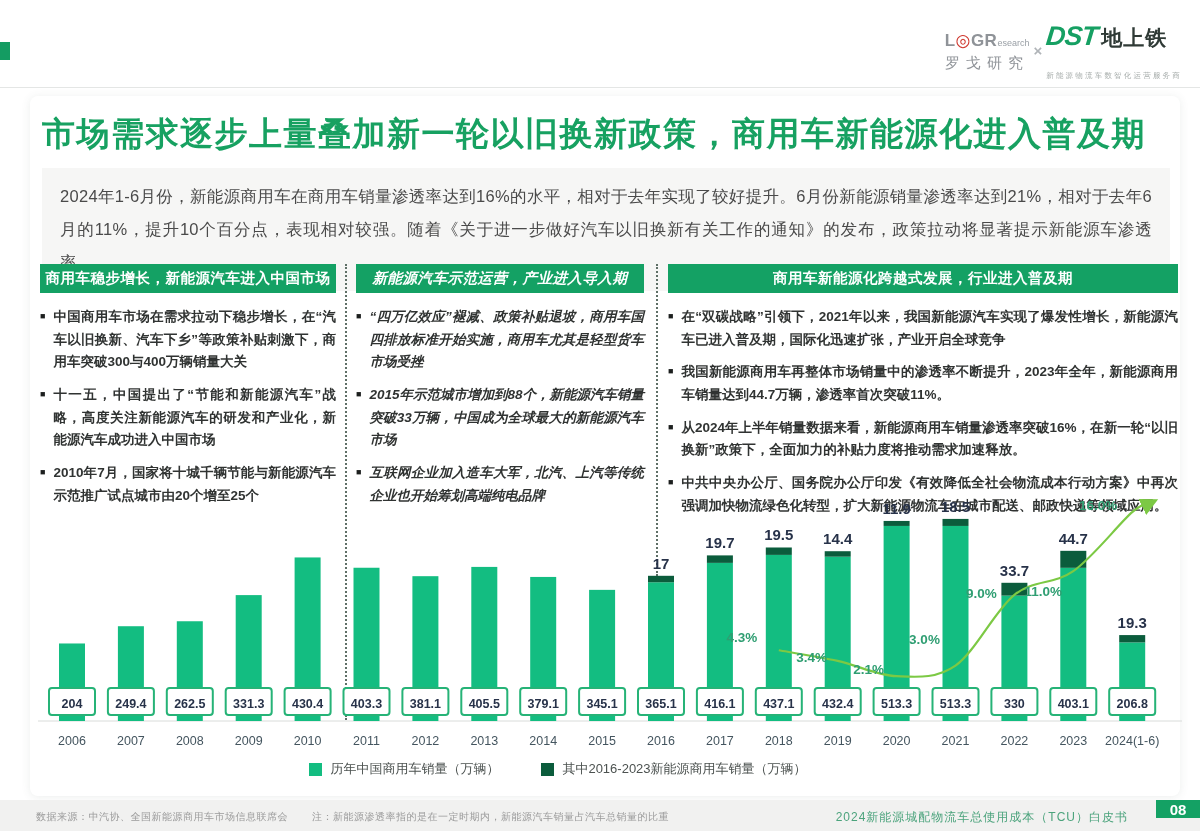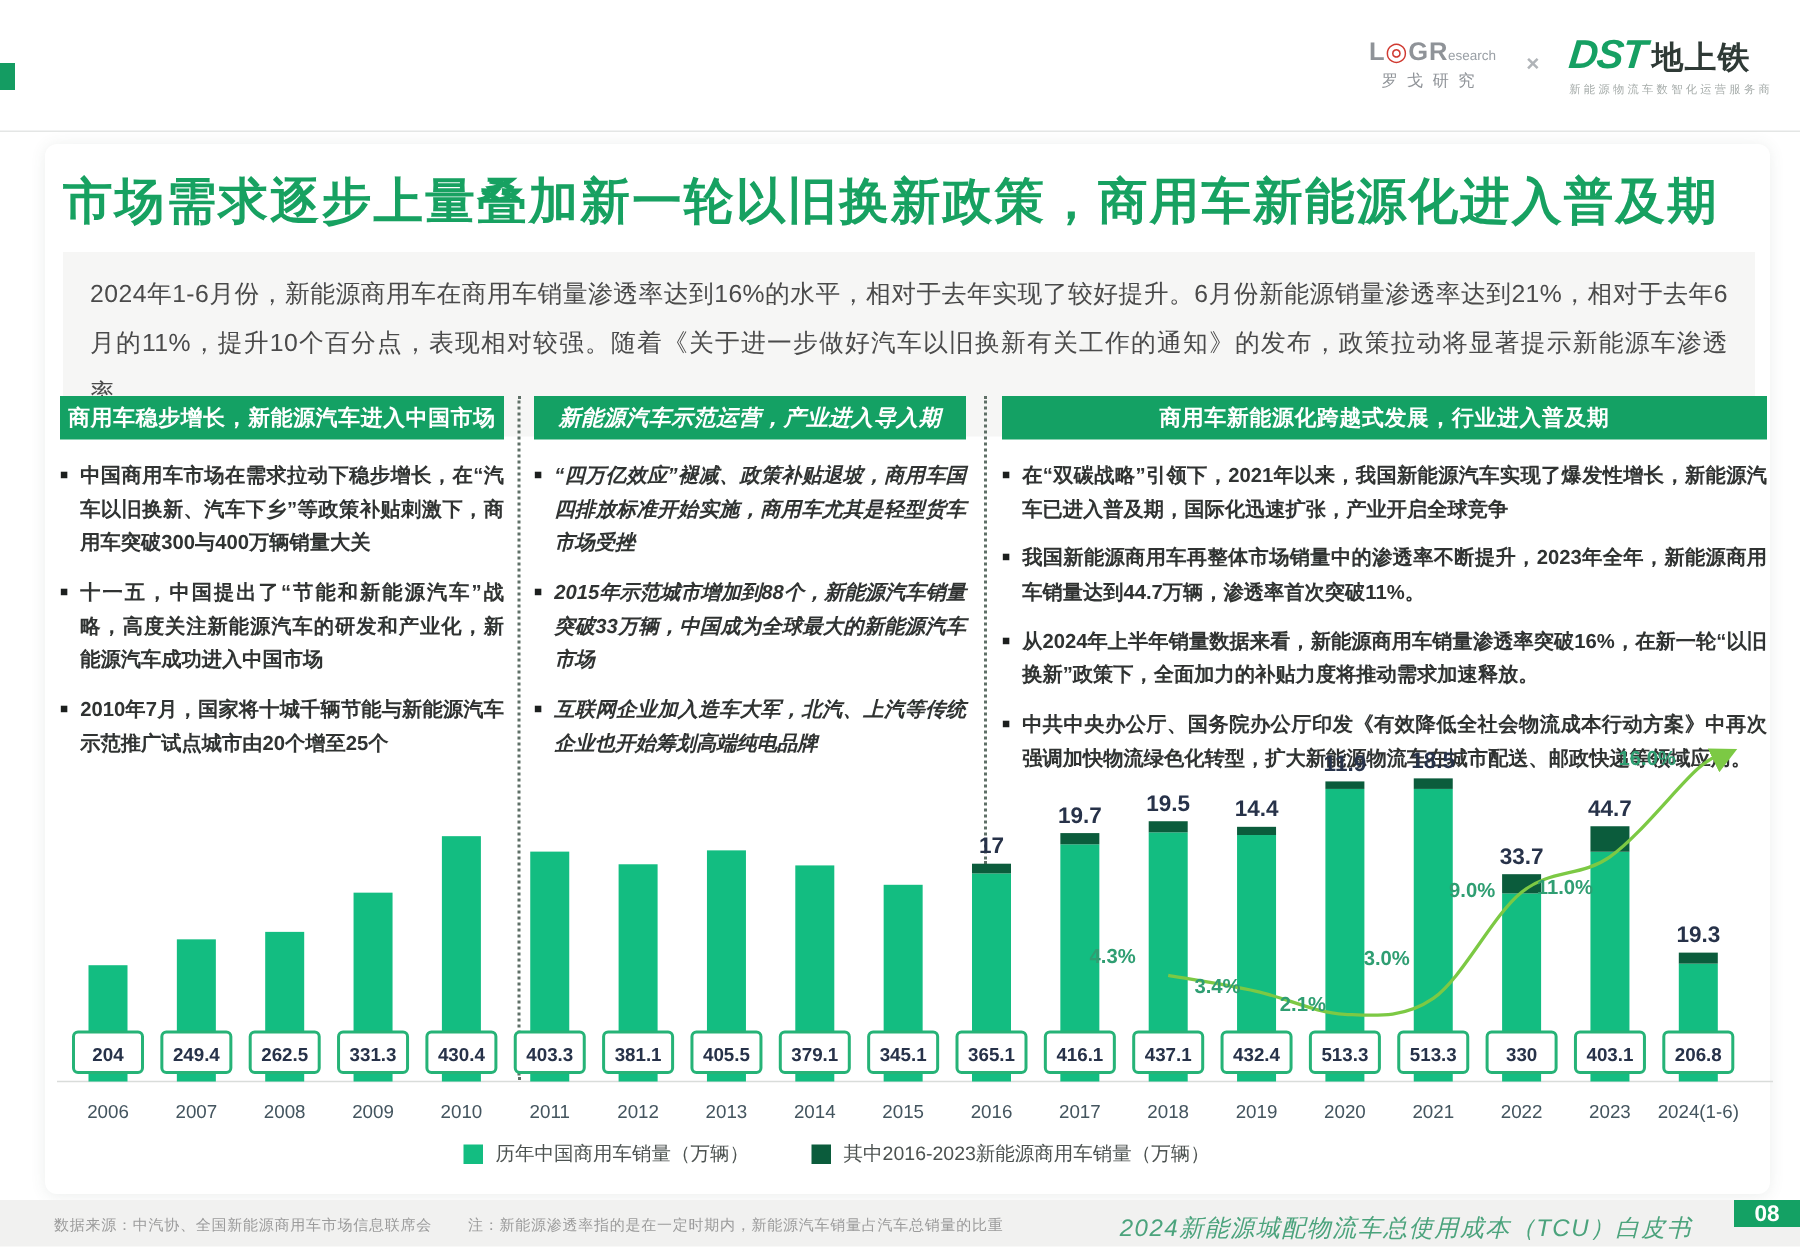"L◎GResearch" .logos { gap: 20px -> 4px }
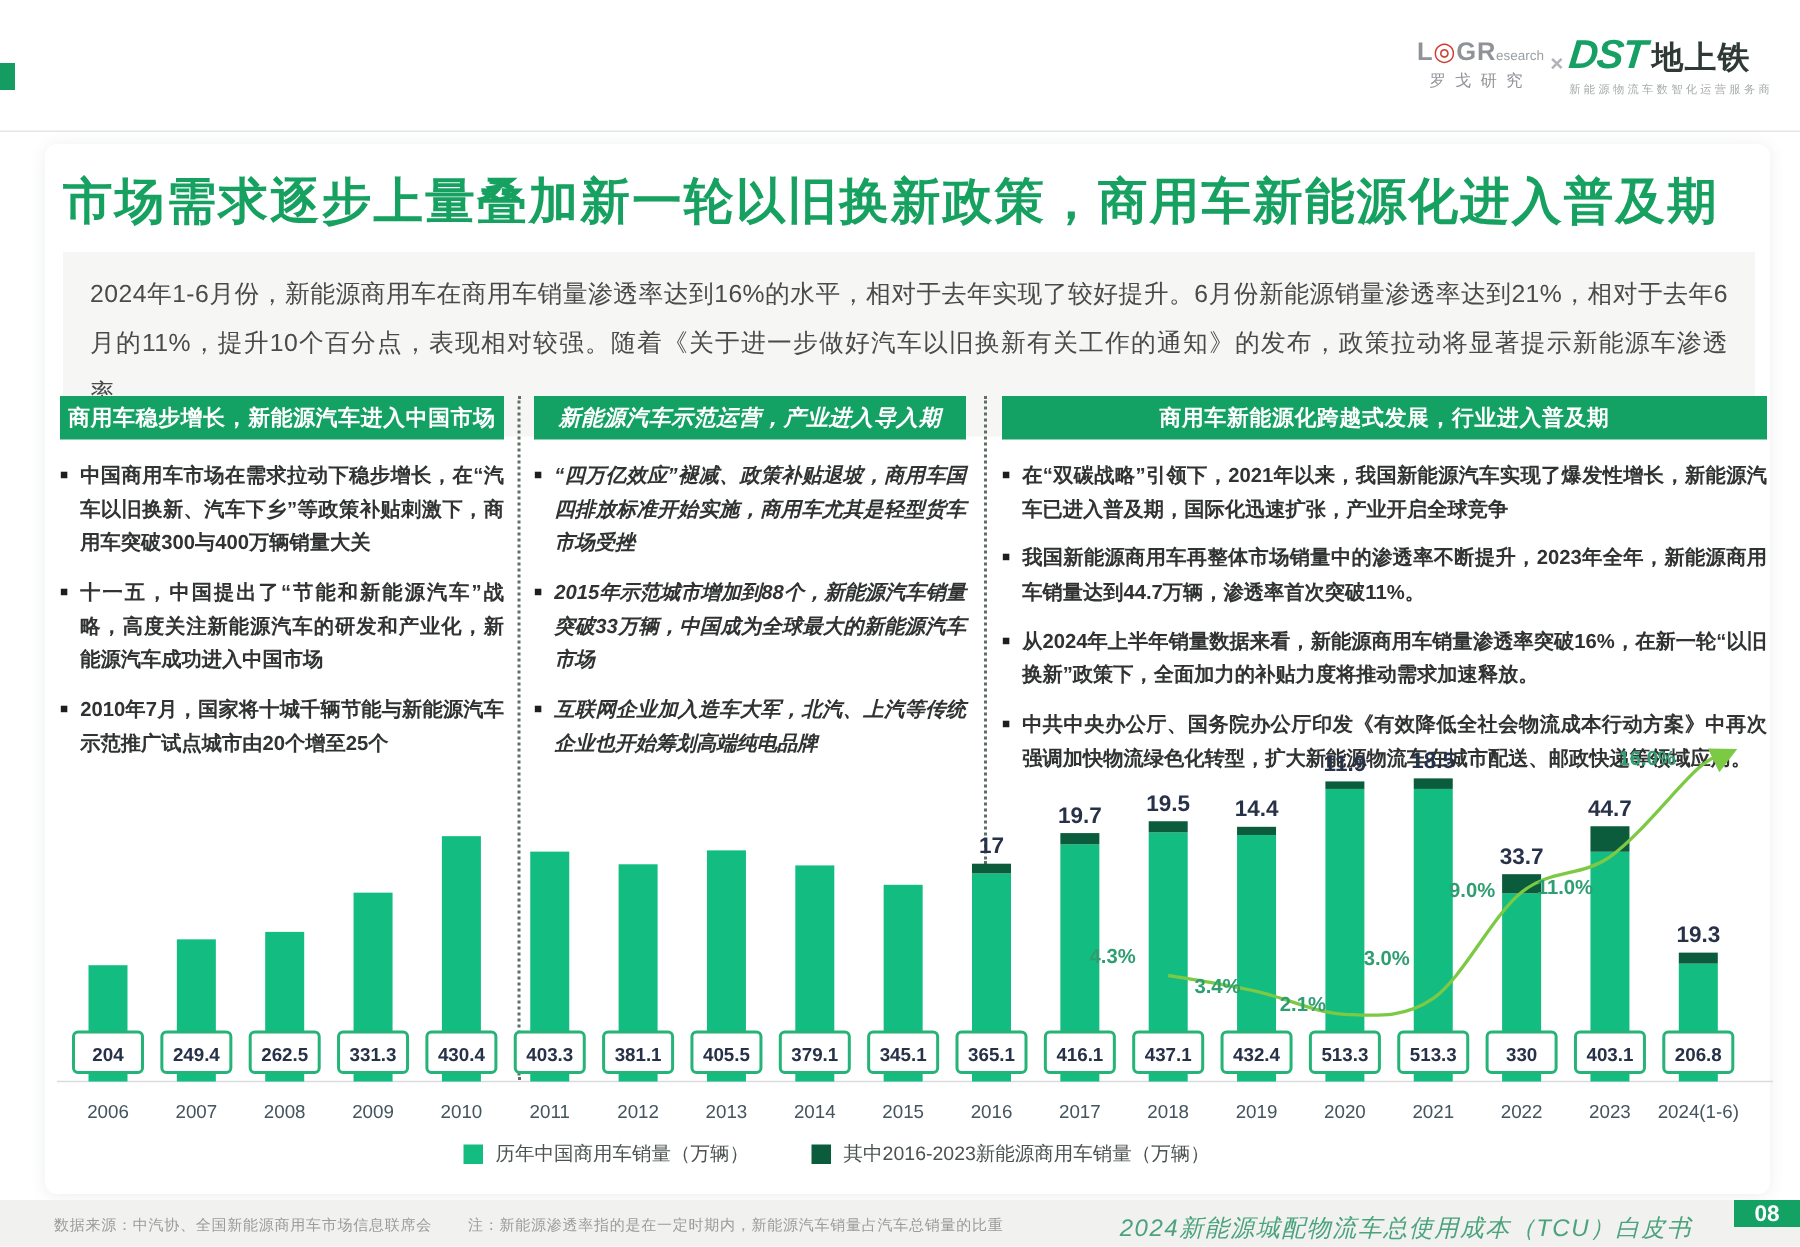"罗戈研究" .logr-line2 { font-size: 11px -> 15px }
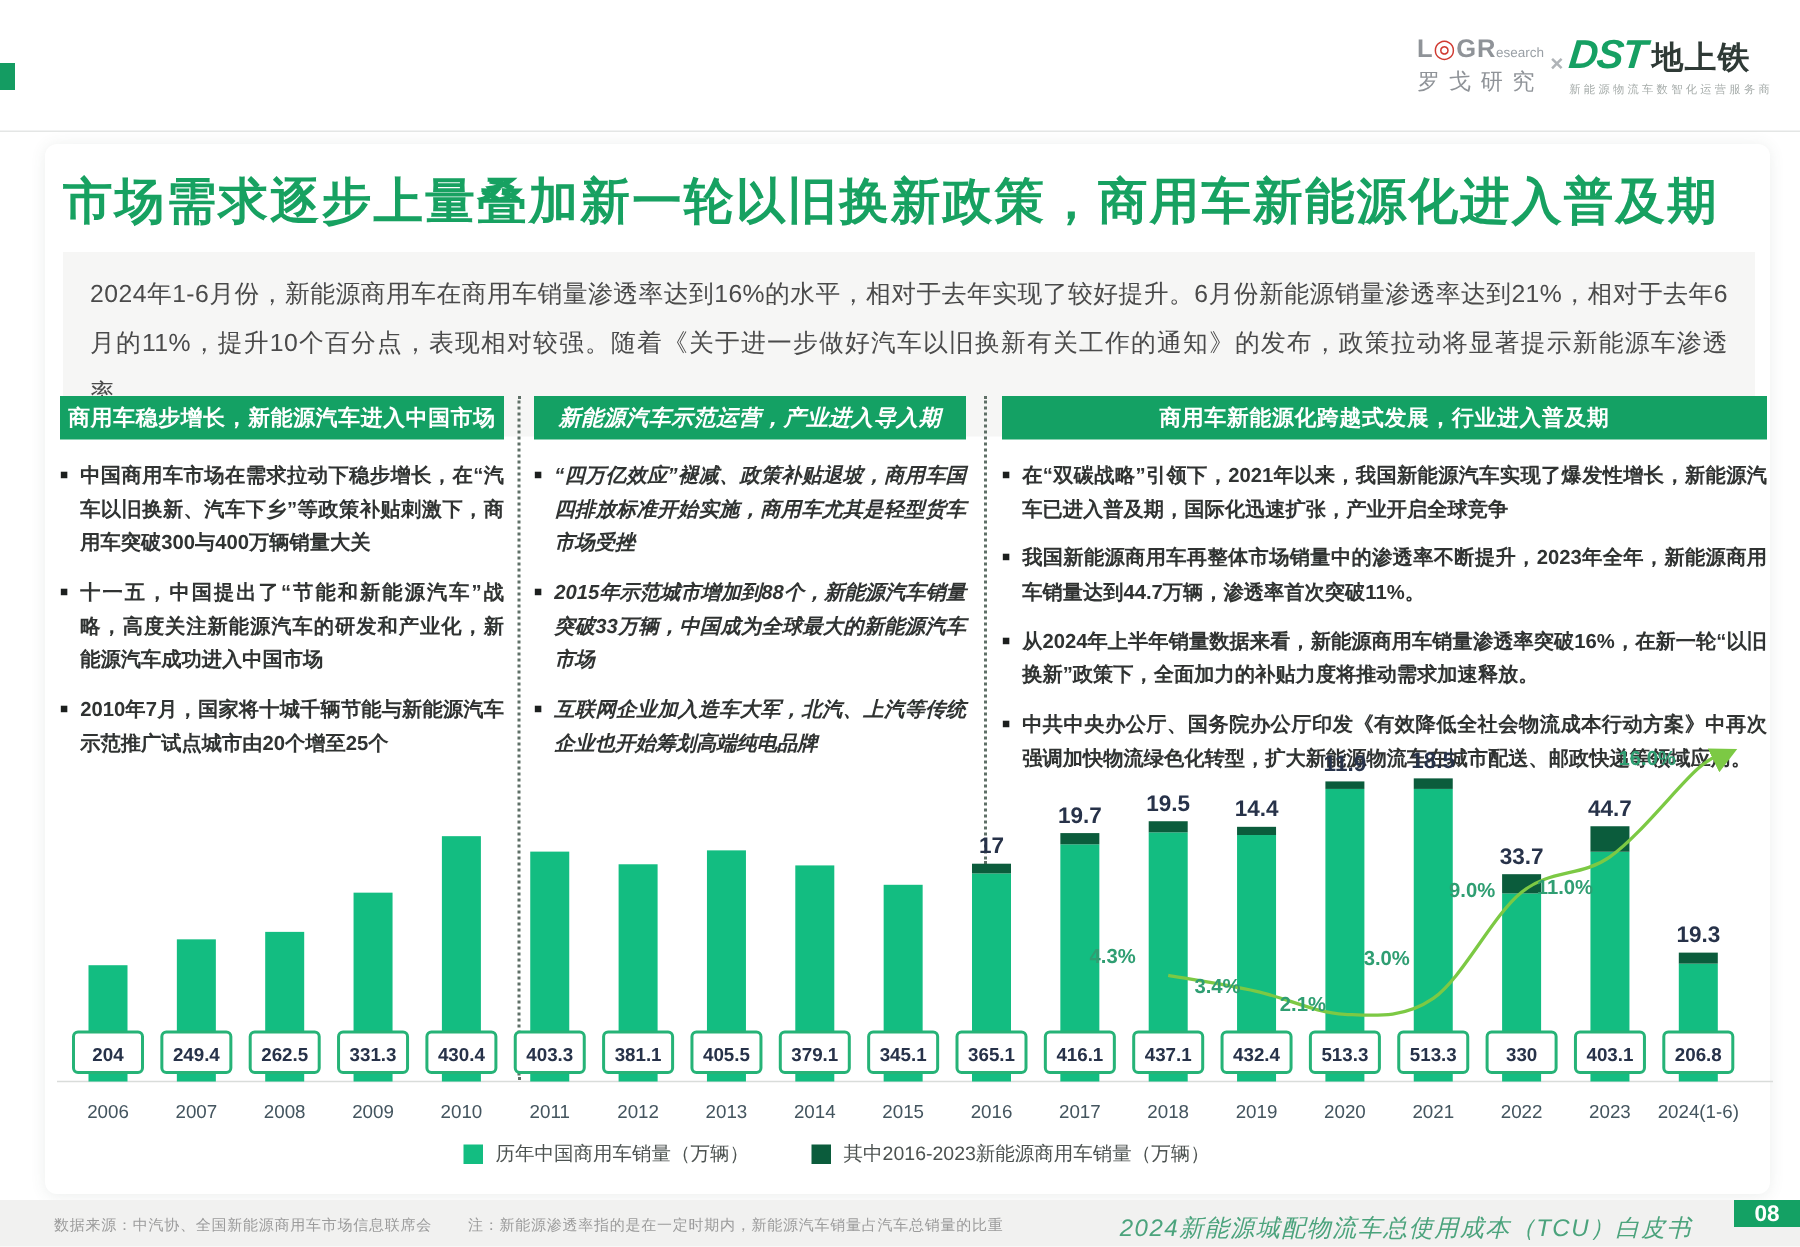"新能源物流车数智化运营服务商" .dst-tagline { margin-top: 4px -> 20px }
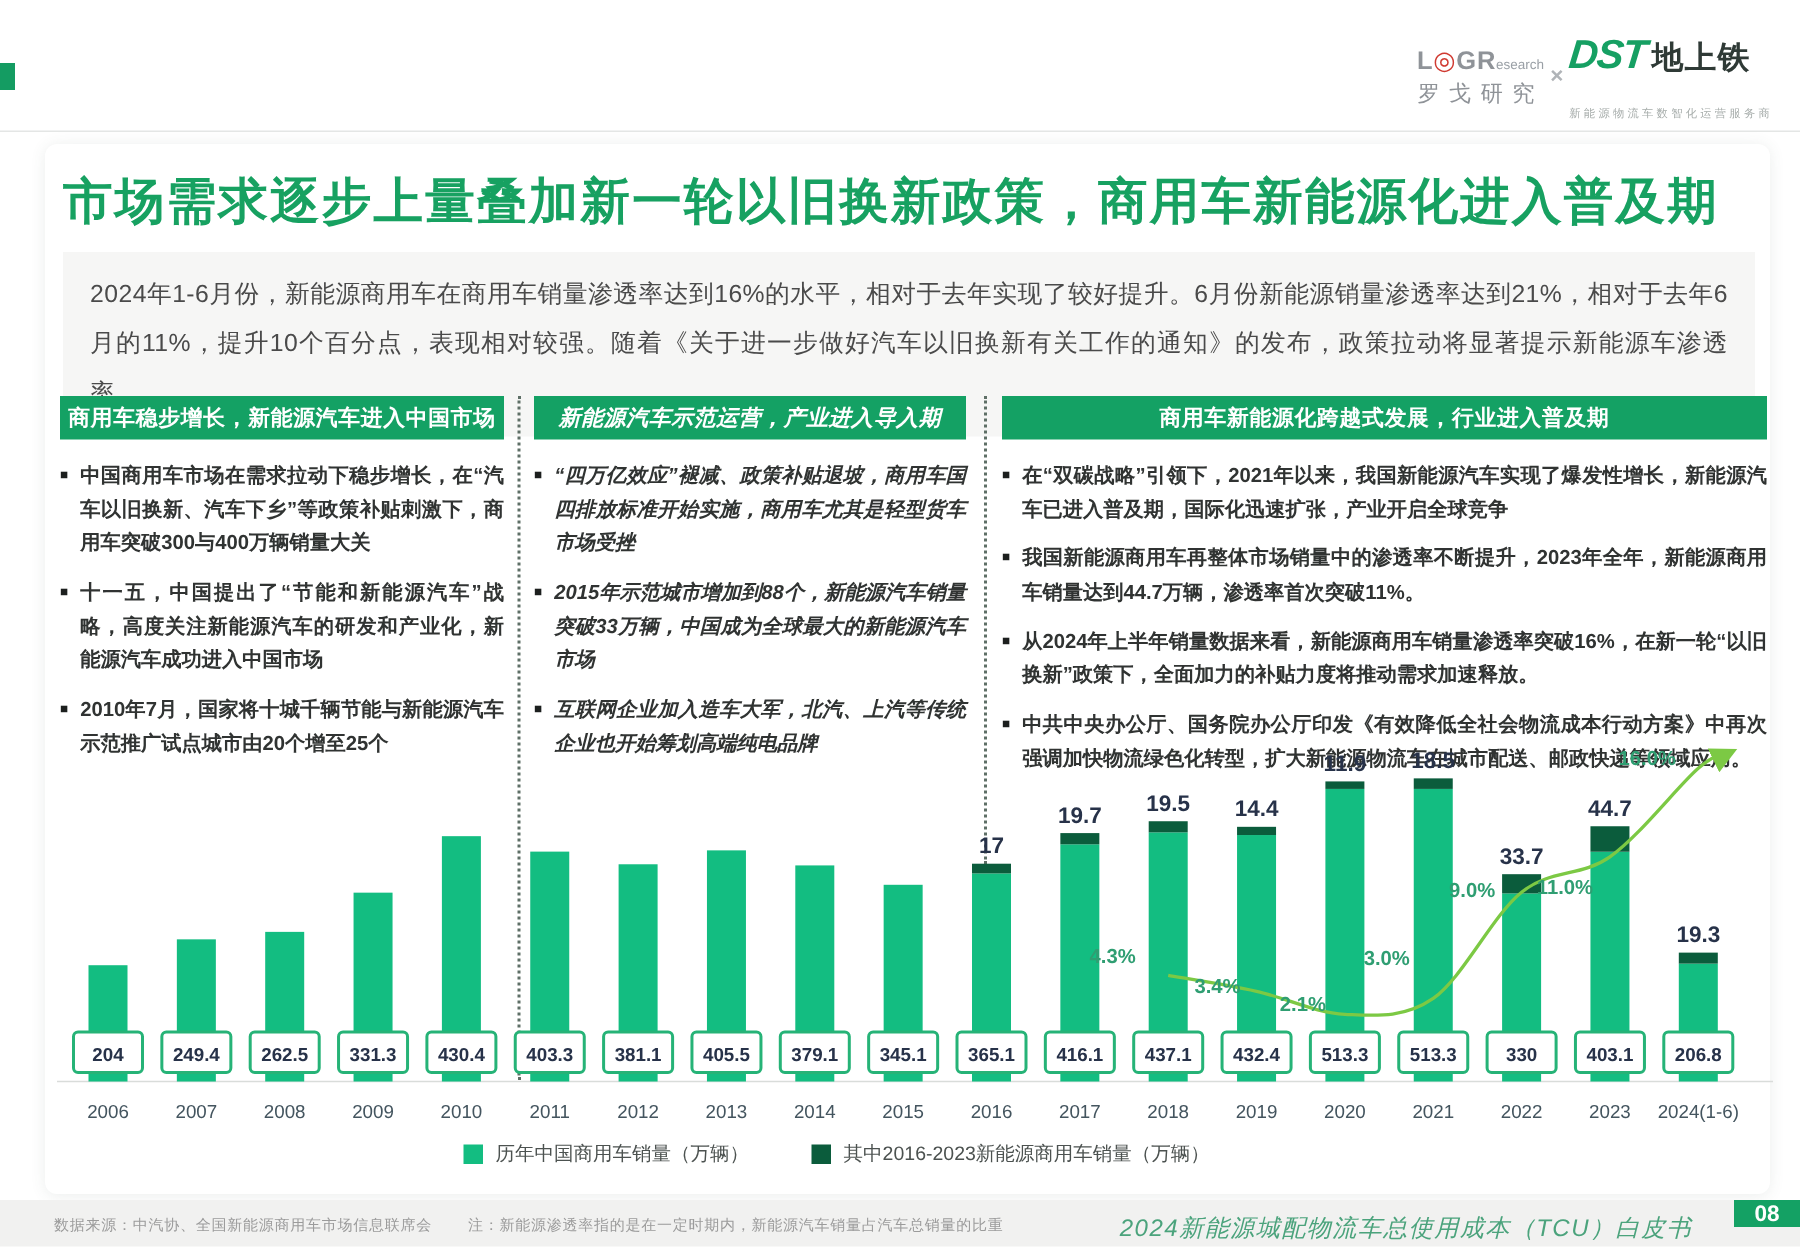"2024新能源城配物流车总使用成本（TCU）白皮书" .footer-doc { font-size: 16px -> 12px; font-style: italic -> none }
